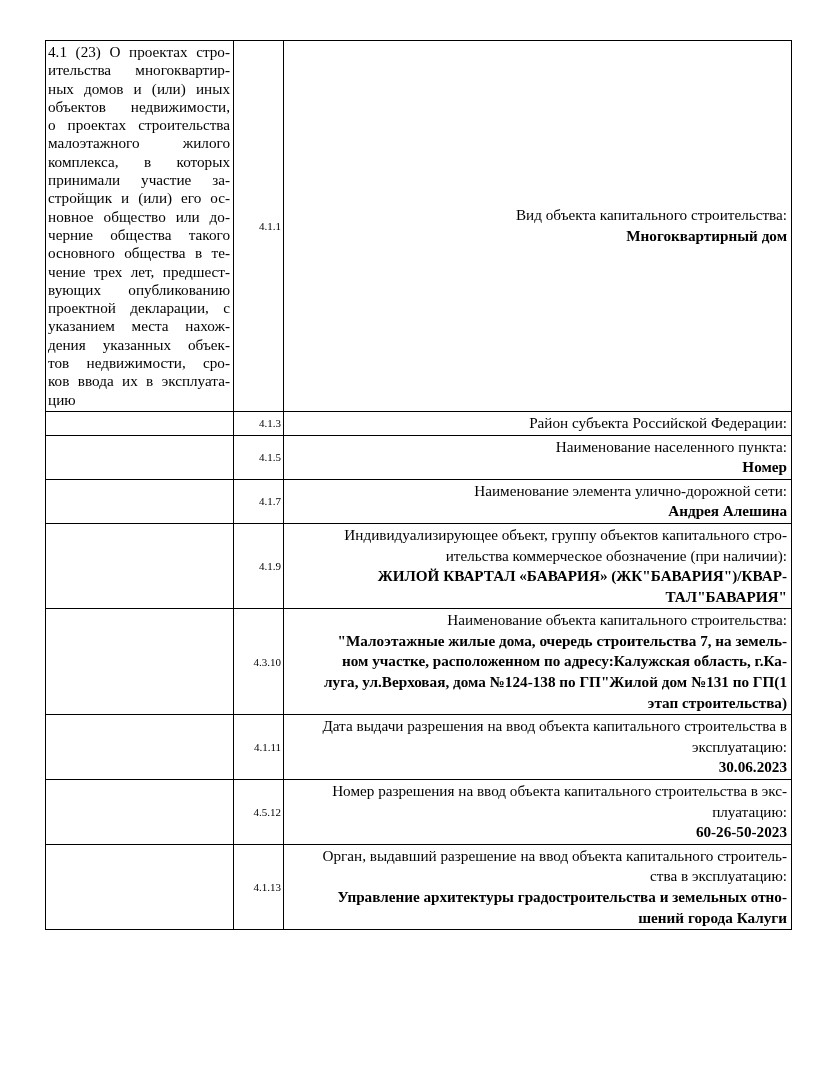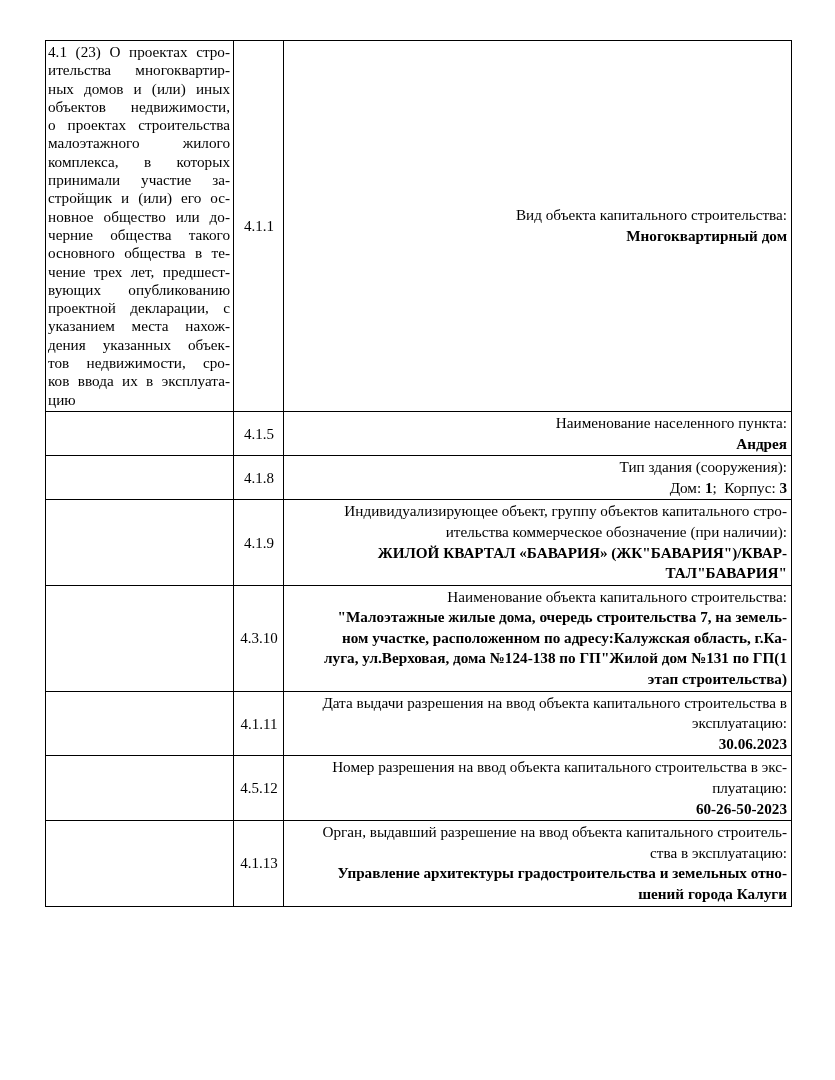"4.1.1" td.col-num { font-size: 15px -> 11px; text-align: center -> right }
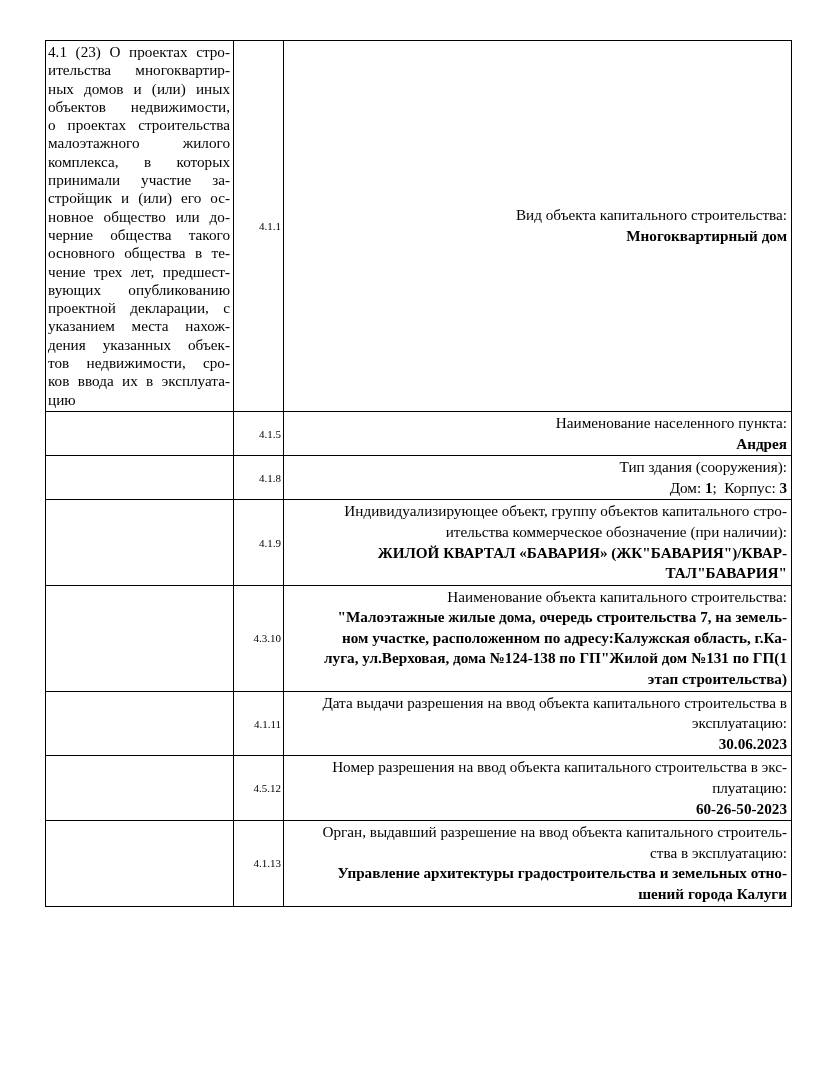"4.1.3" tr { html: none -> <tr> <td></td> <td>4.1.3</td> <td><span>Район субъекта Российской Федерации:</span></td> </tr> }
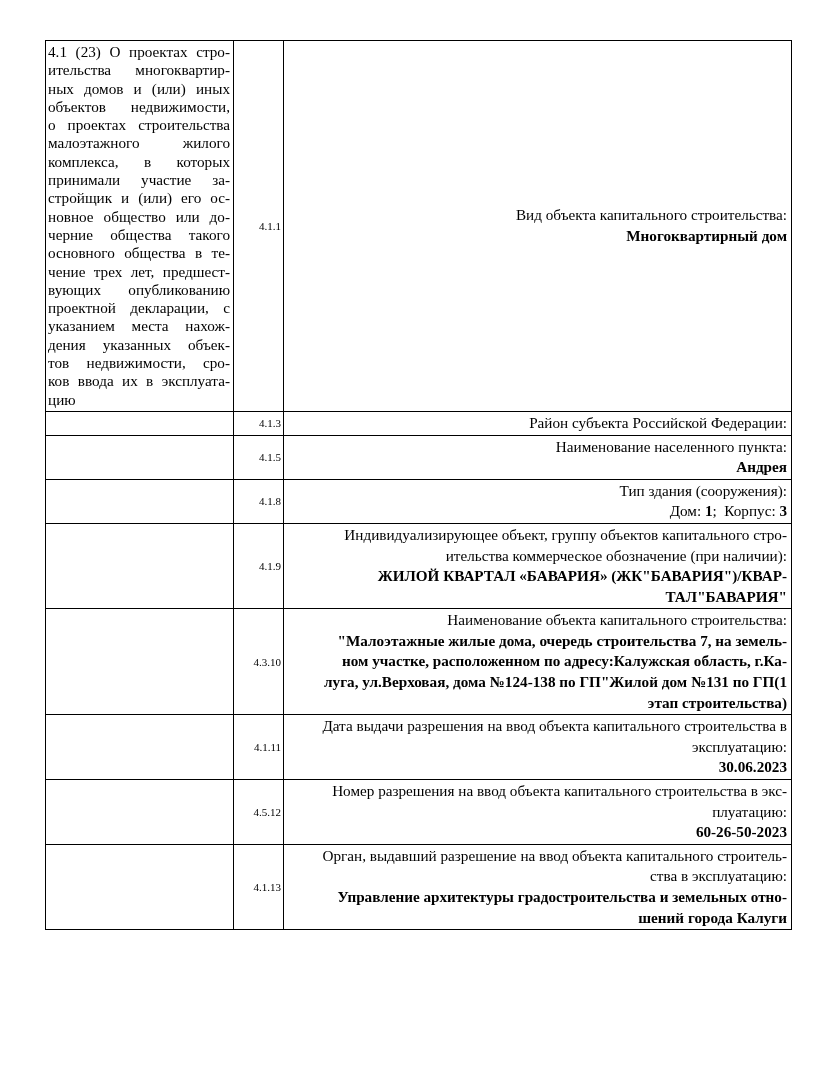"Андрея" span.part { text: Андрея -> Номер }
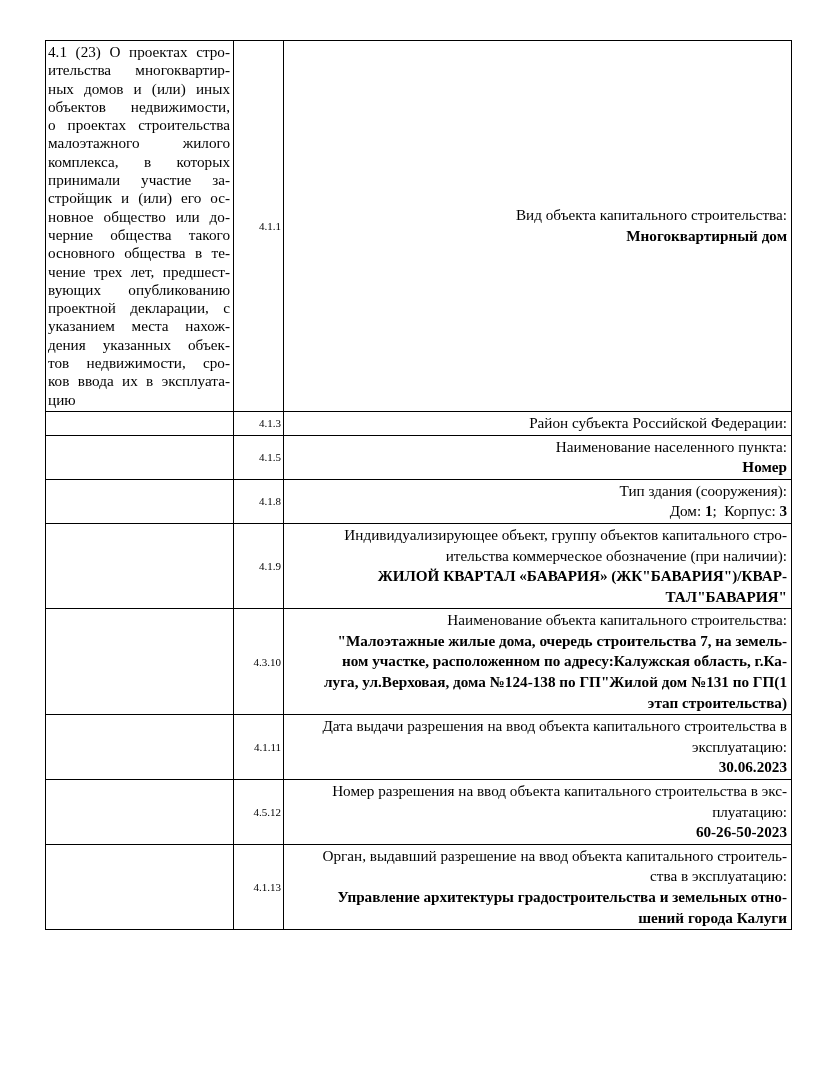"4.1.7" tr { html: none -> <tr> <td></td> <td>4.1.7</td> <td><span>Наименование элемента улично-дорожной сети: </span><span>Андрея Алешина</span></td> </tr> }
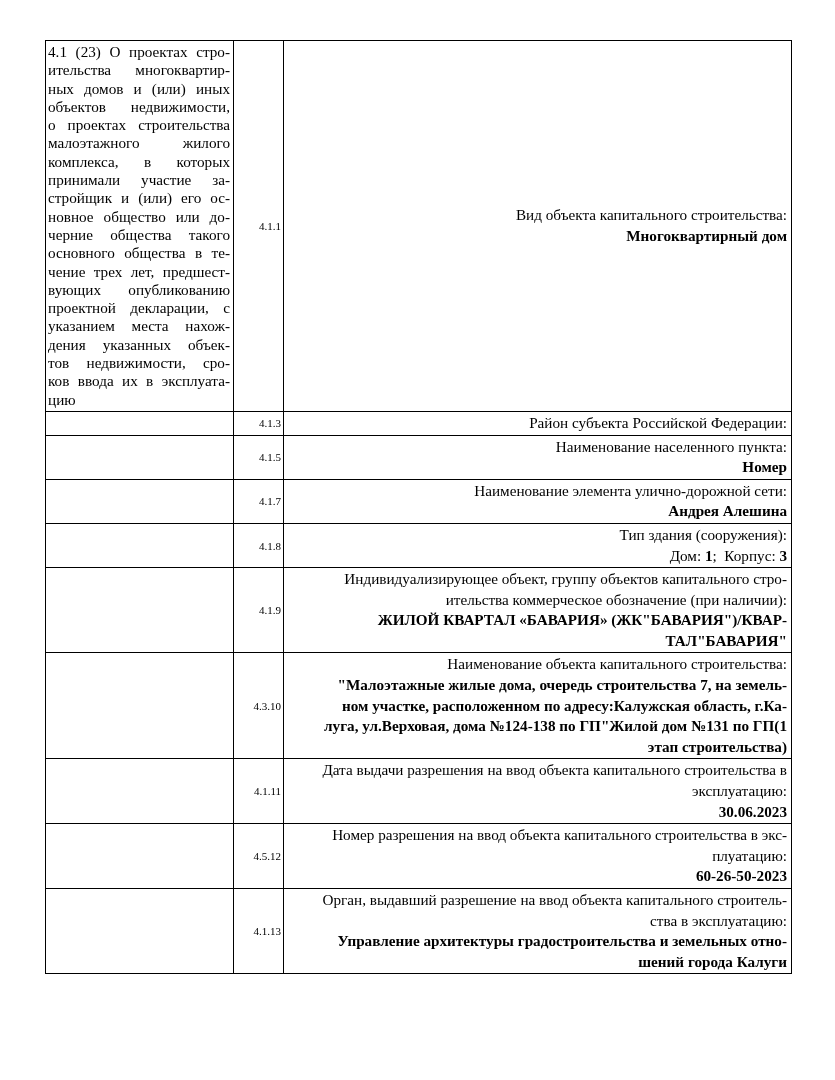"4.1.8" tr { html: <tr> <td></td> <td>4.1.8</td> <td><span>Тип здания (сооружения): </span><span>Дом: </span><span>1</span><span>; Корпус: </span><span>3</span></td> </tr> -> none }
